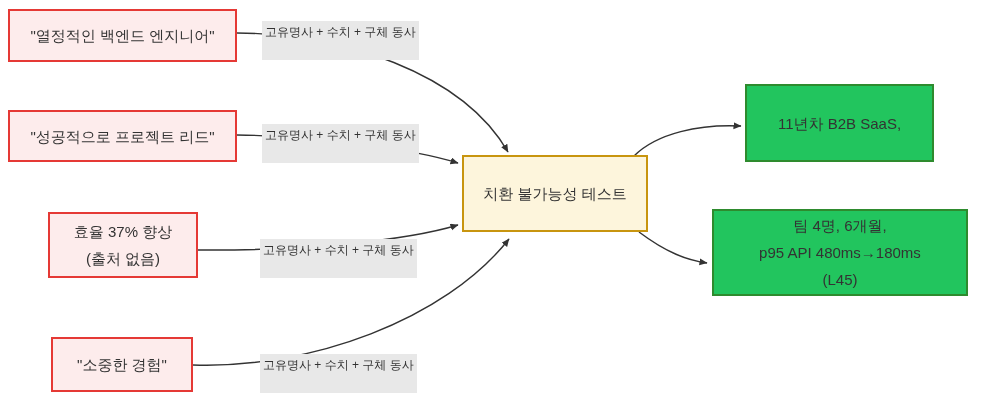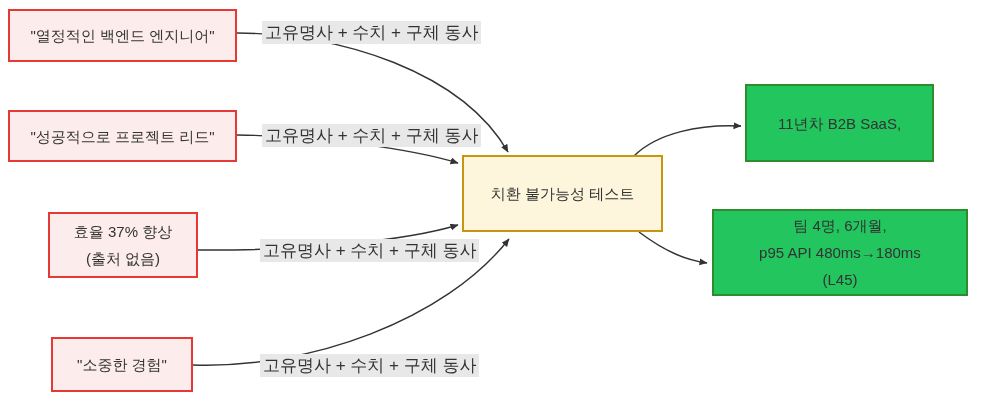"고유명사 + 수치 + 구체" .edge-label { font-size: 17px -> 12px; height: 23px -> 39px }
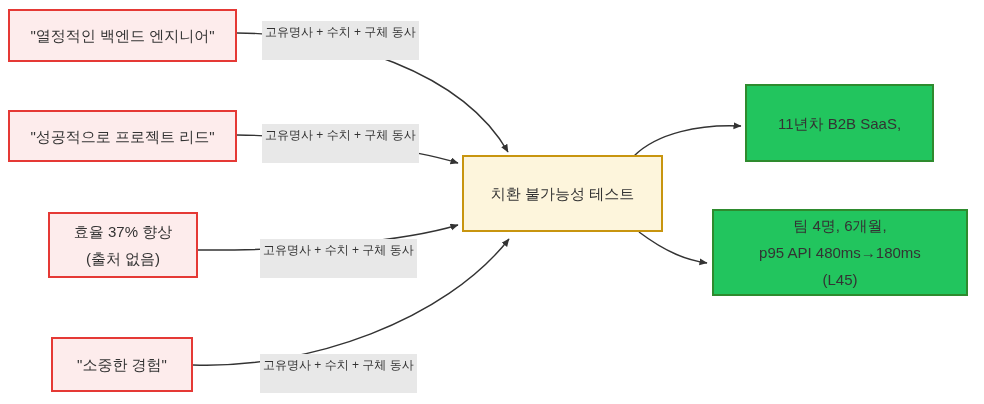"치환 불가능성 테스트" #test { width: 201px -> 186px }
